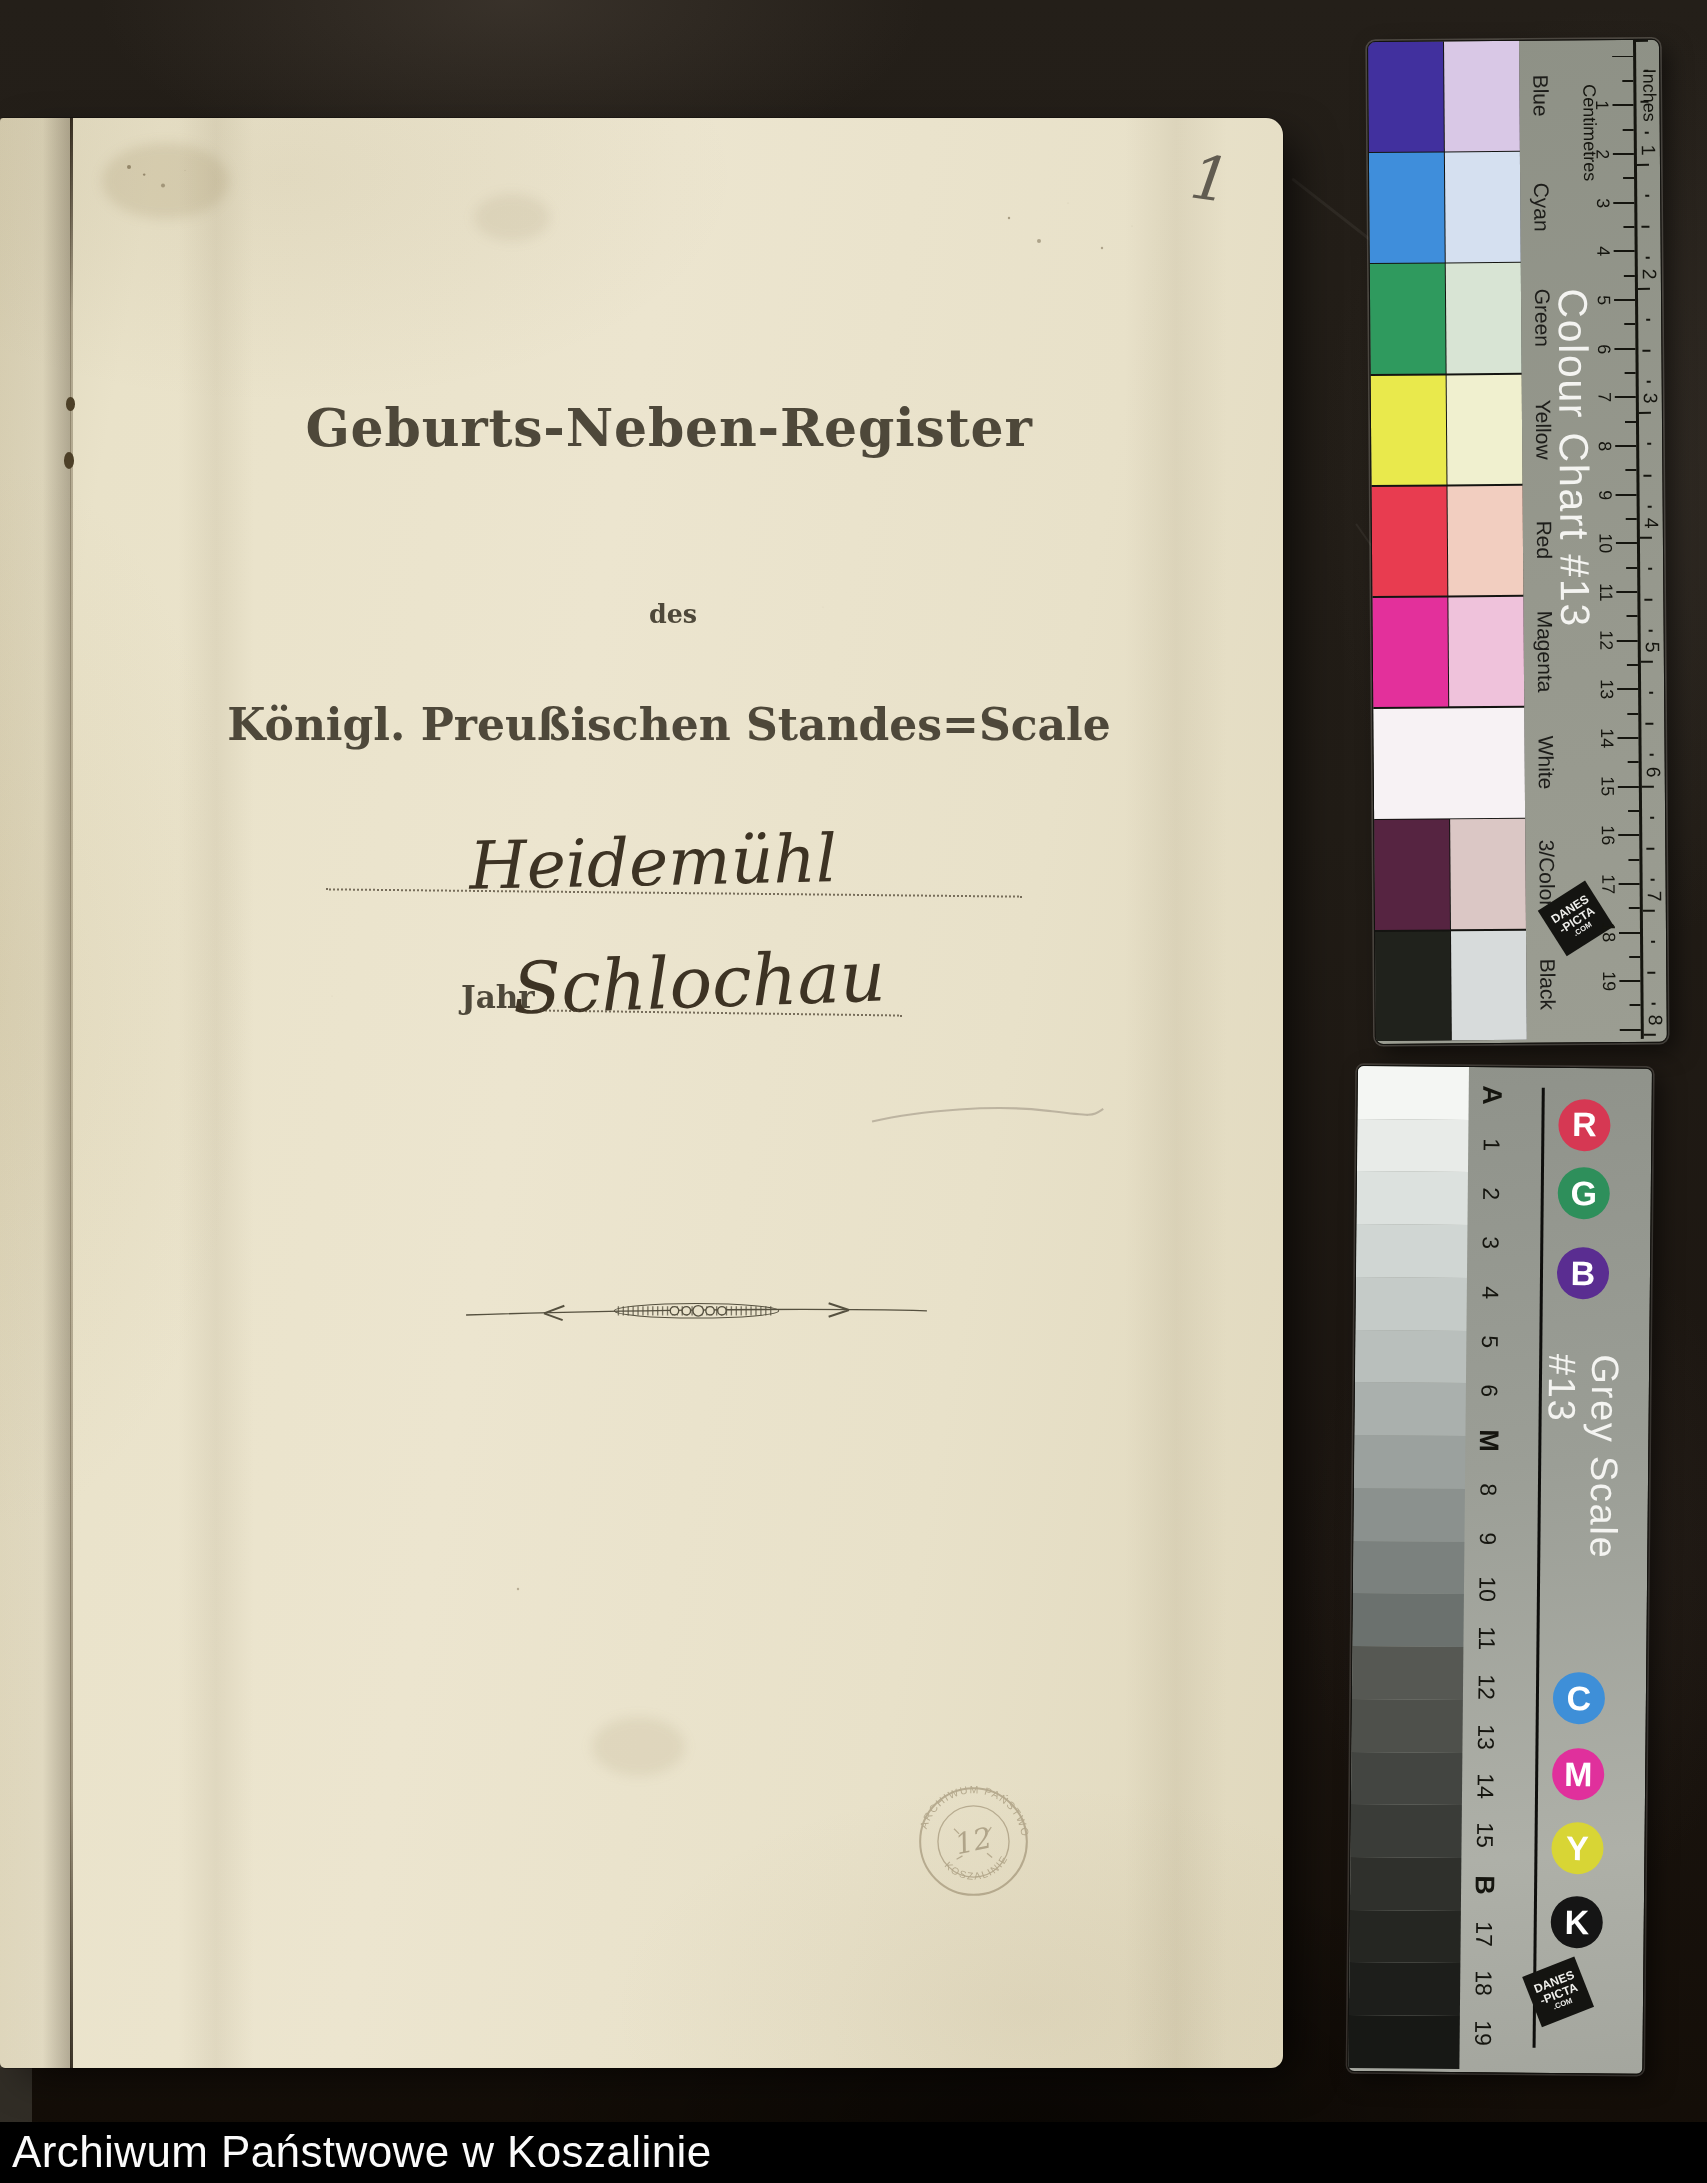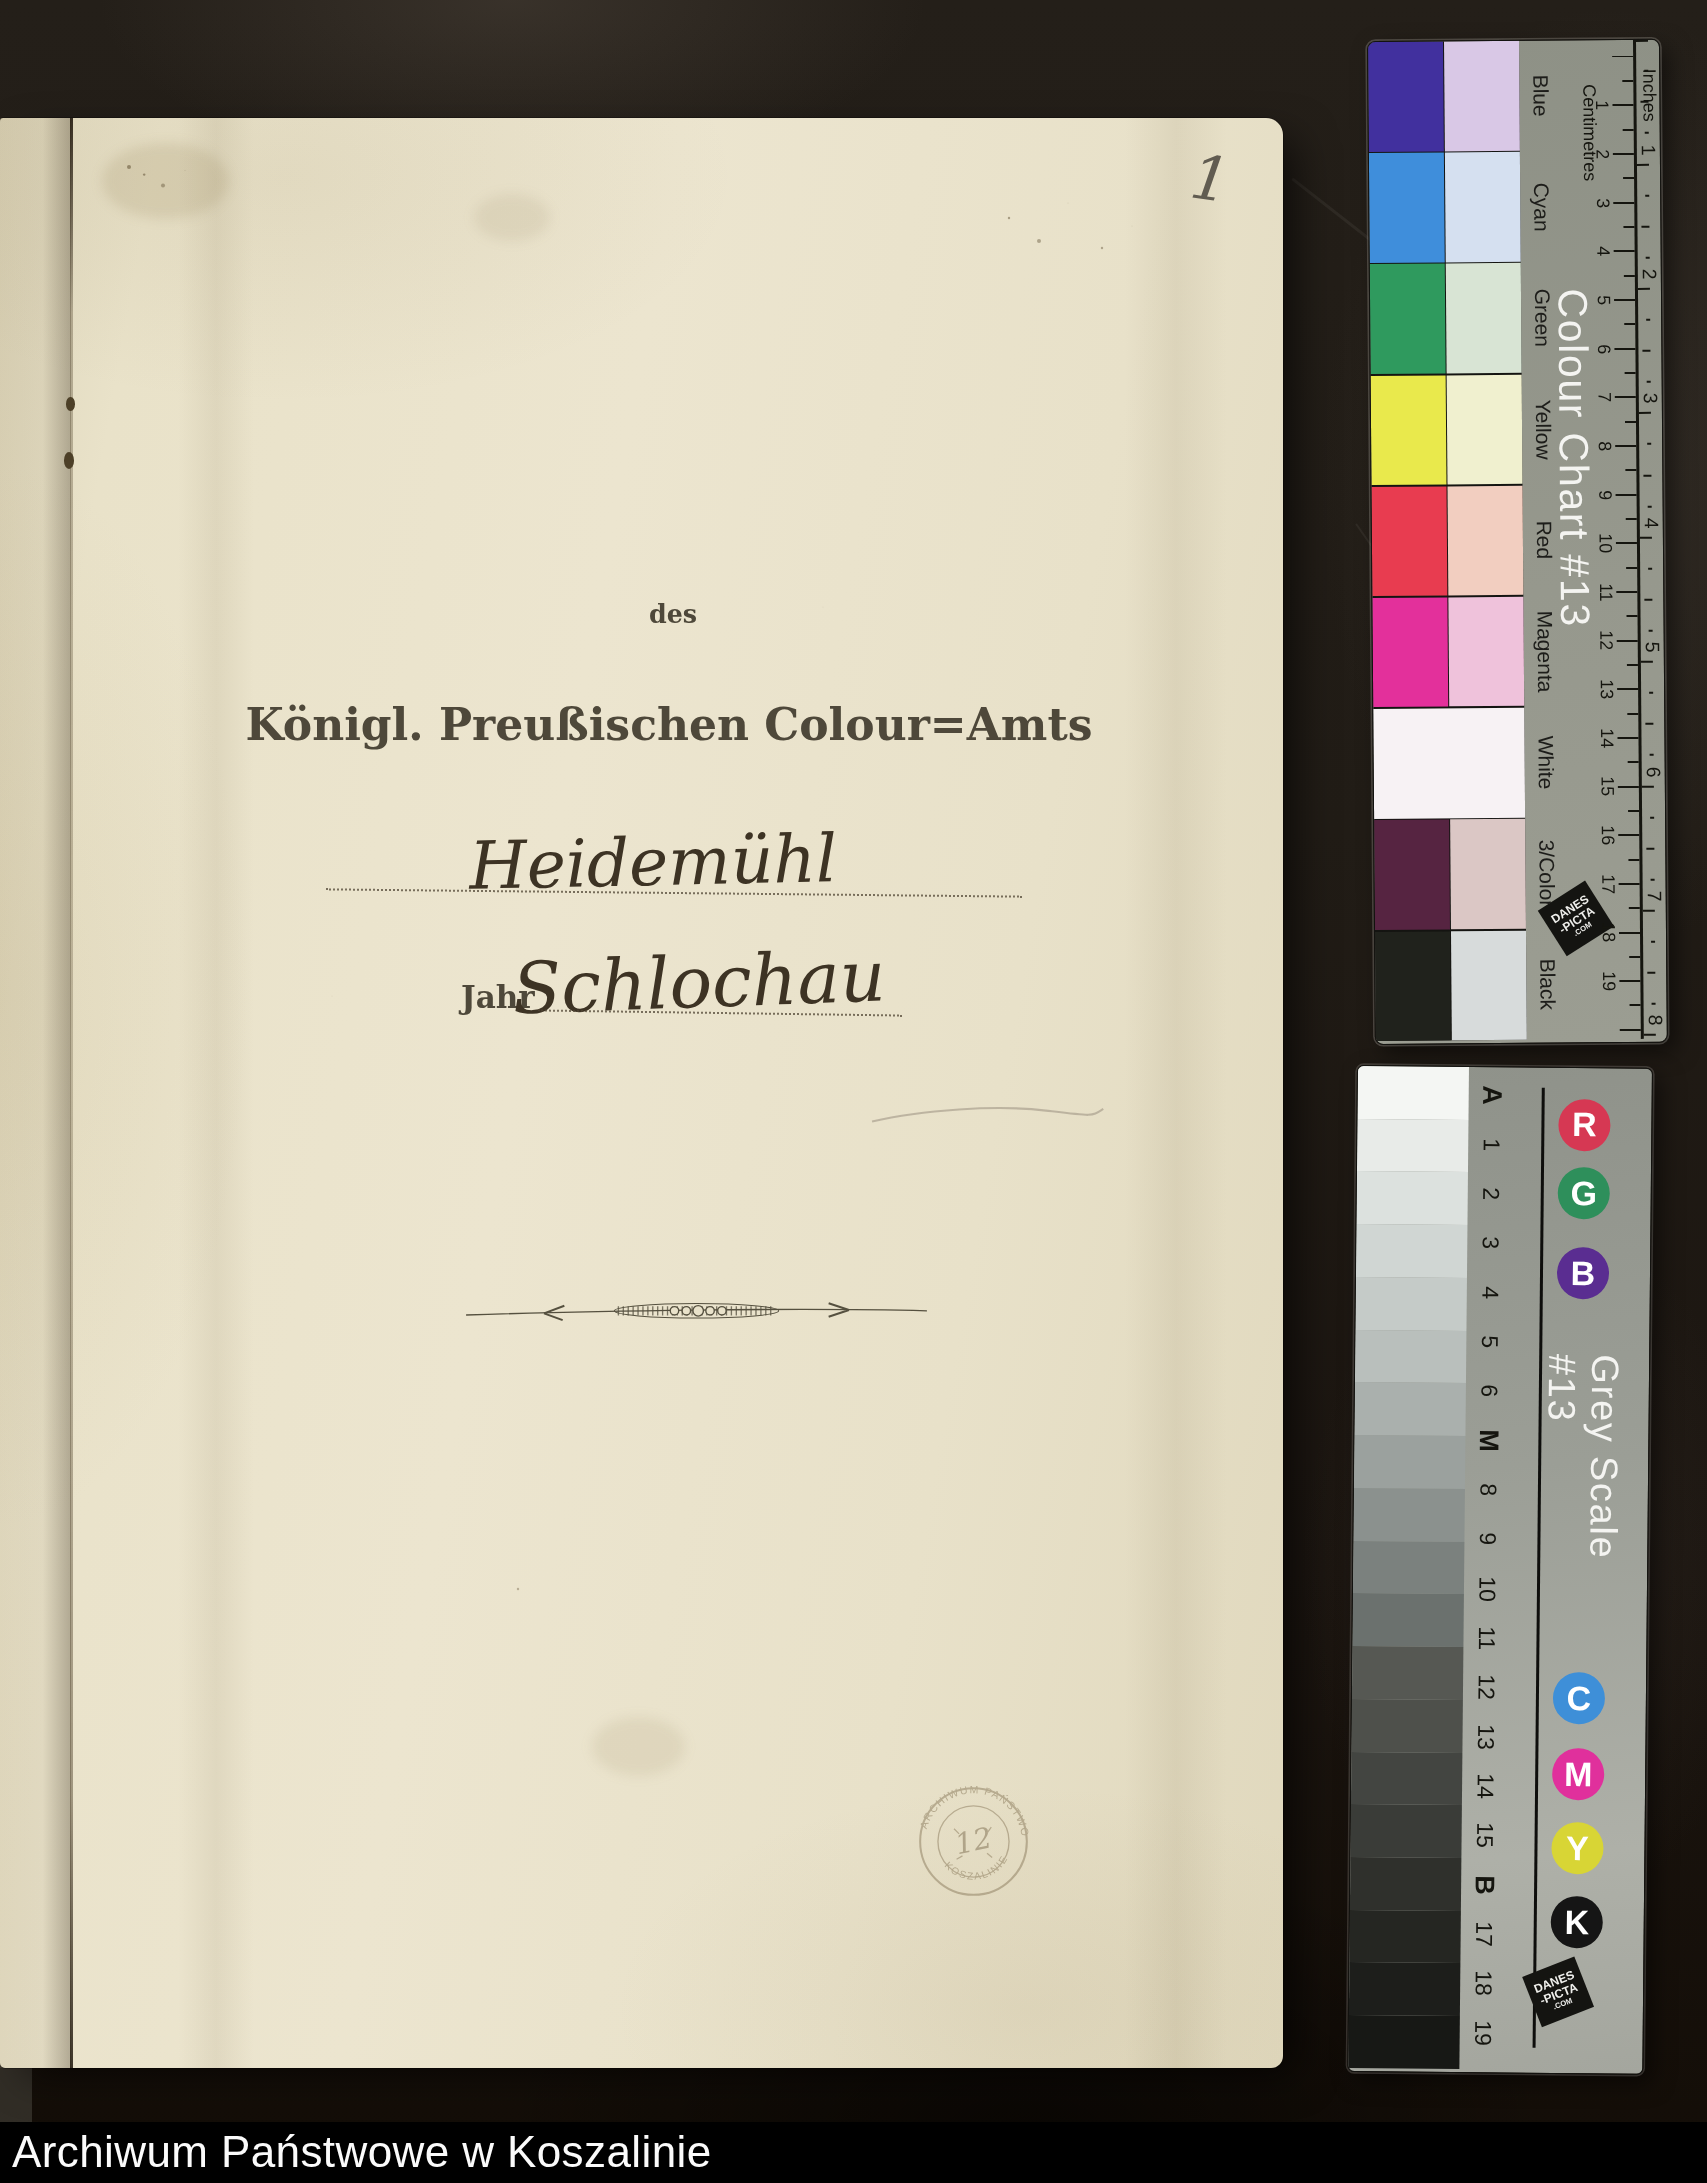"Geburts-Neben-Register" div.centered { html: none -> <div>Geburts-Neben-Register</div> }
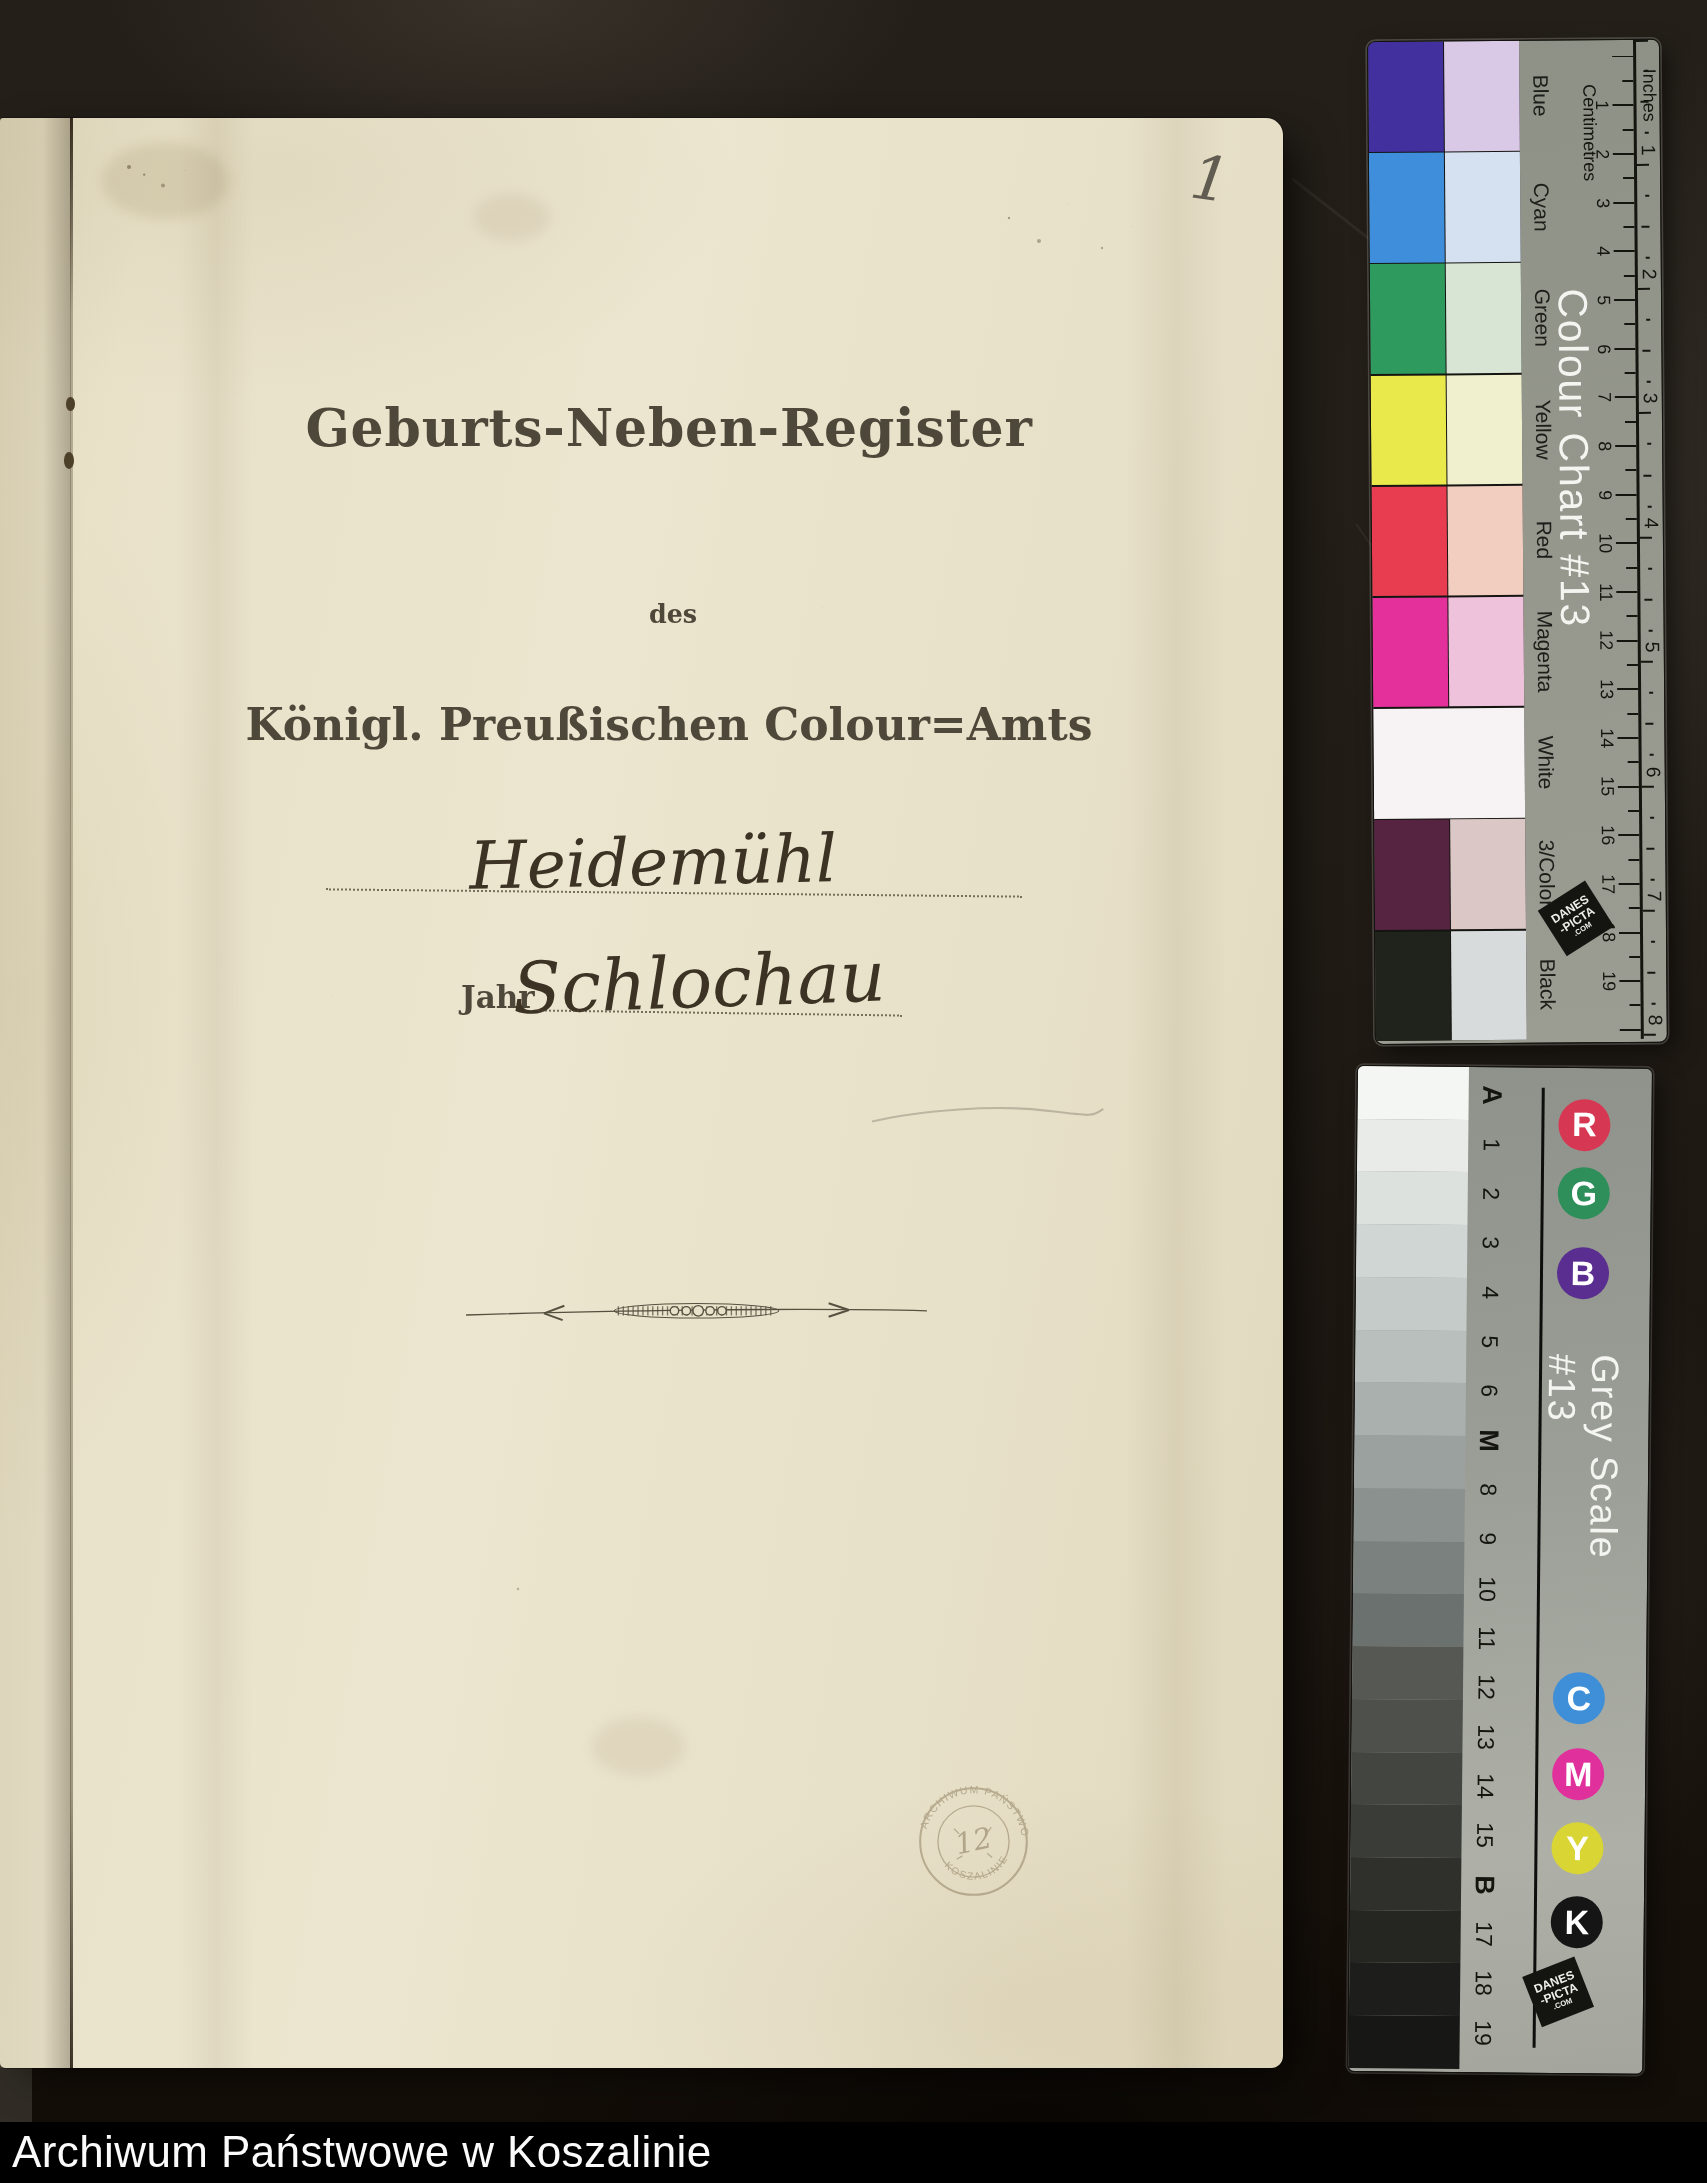"Königl. Preußischen Colour=Amts" div.centered { text: Colour=Amts -> Standes=Scale }
